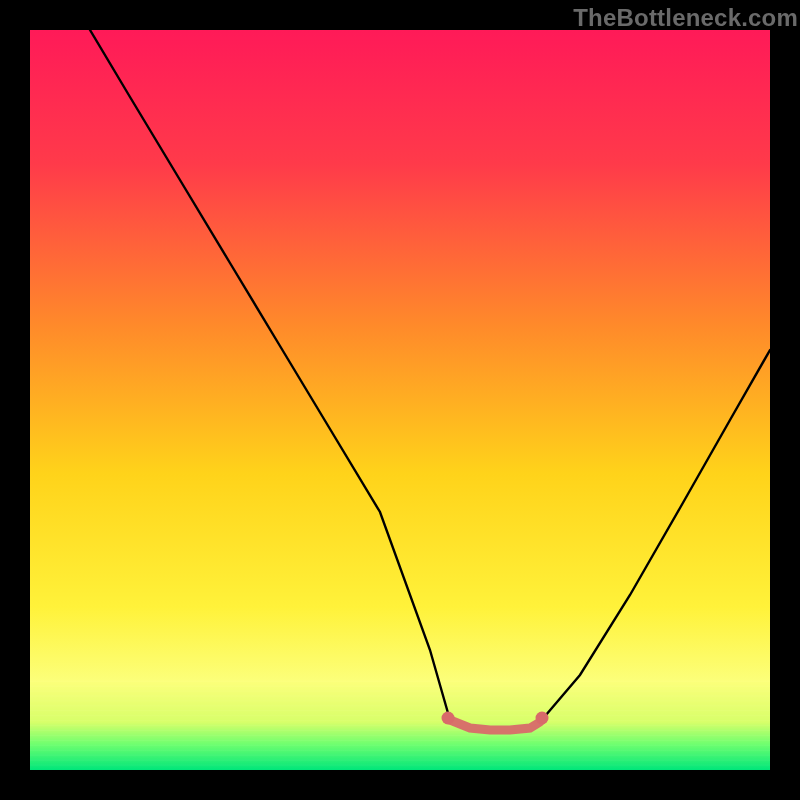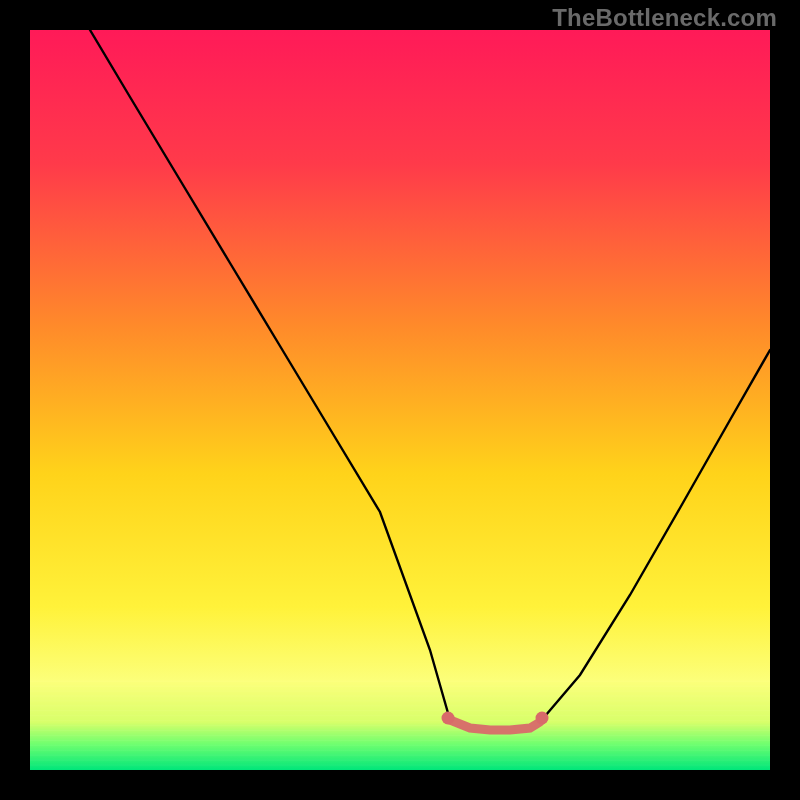"TheBottleneck.com" .watermark { right: 23px -> 2px }
